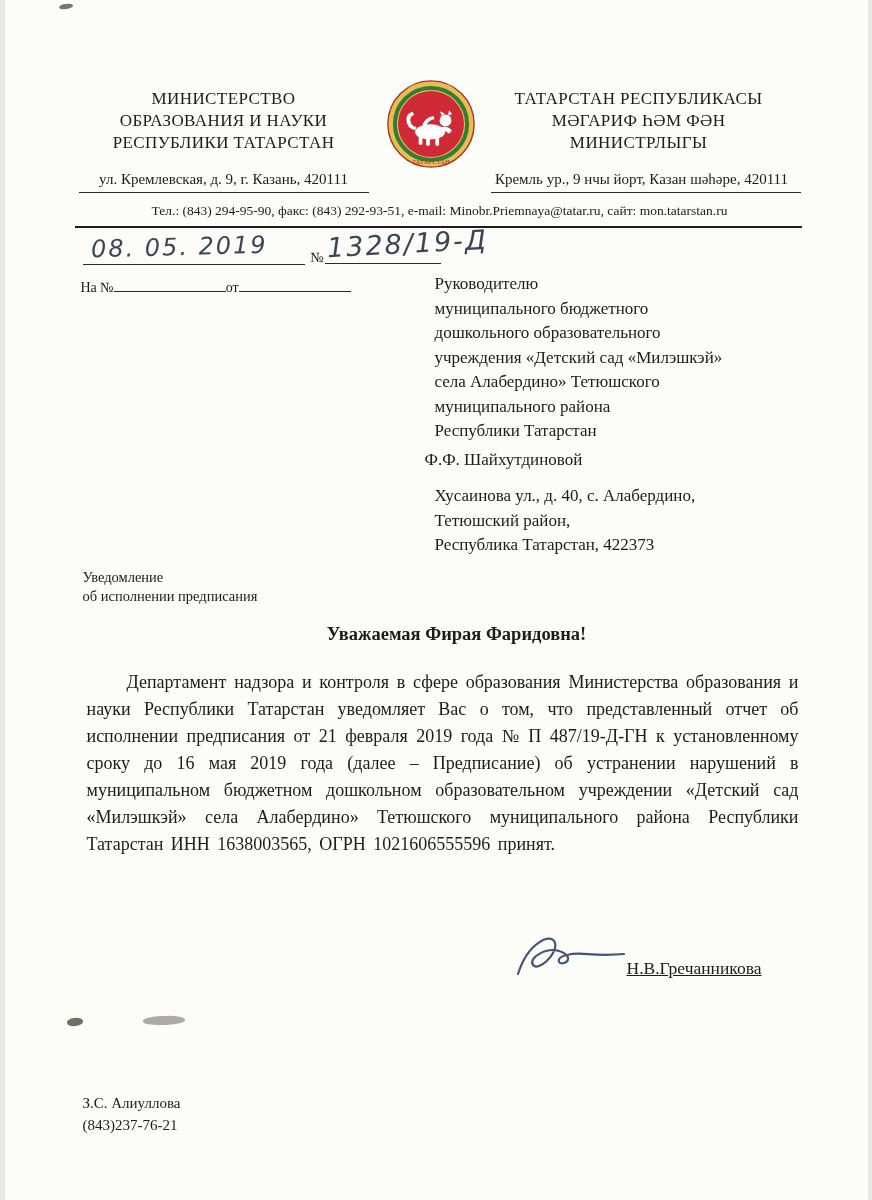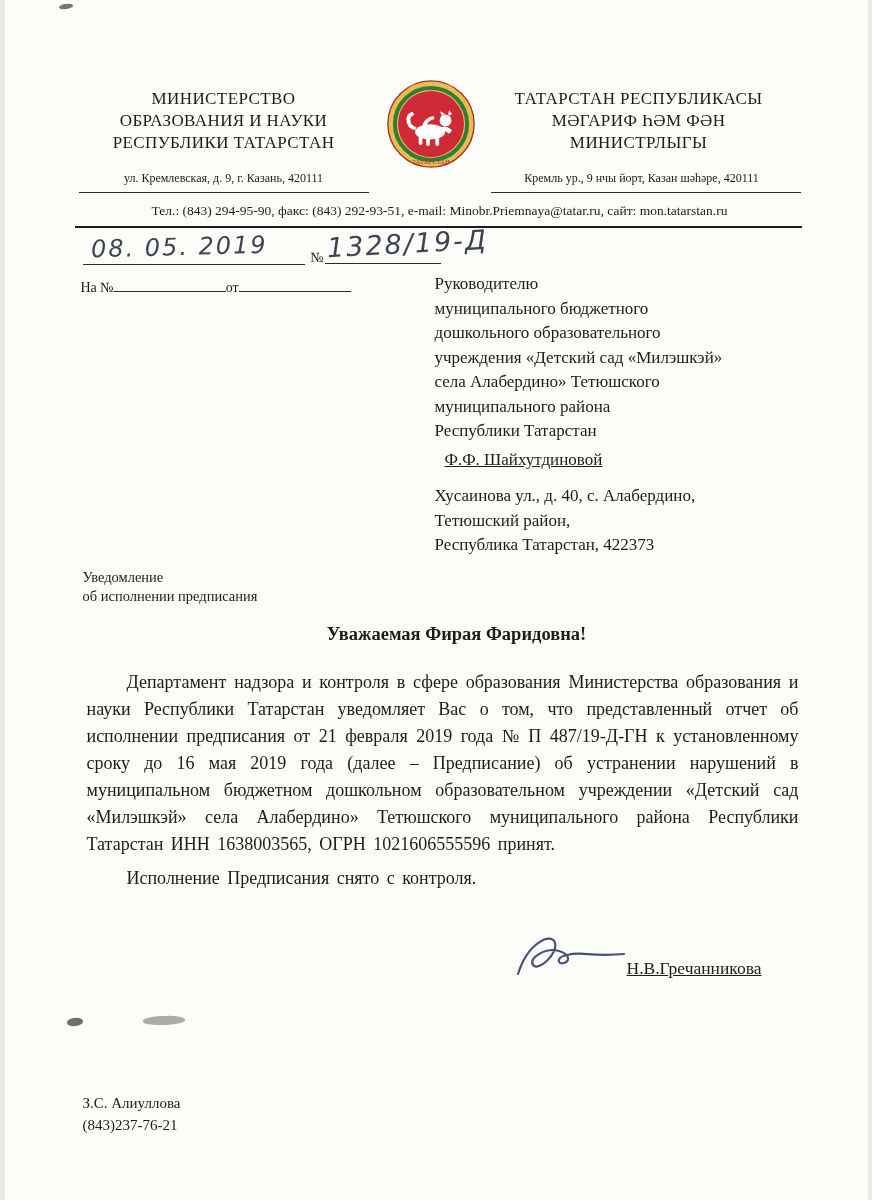"ул. Кремлевская, д. 9, г." .hdr-addr { font-size: 12px -> 15px }
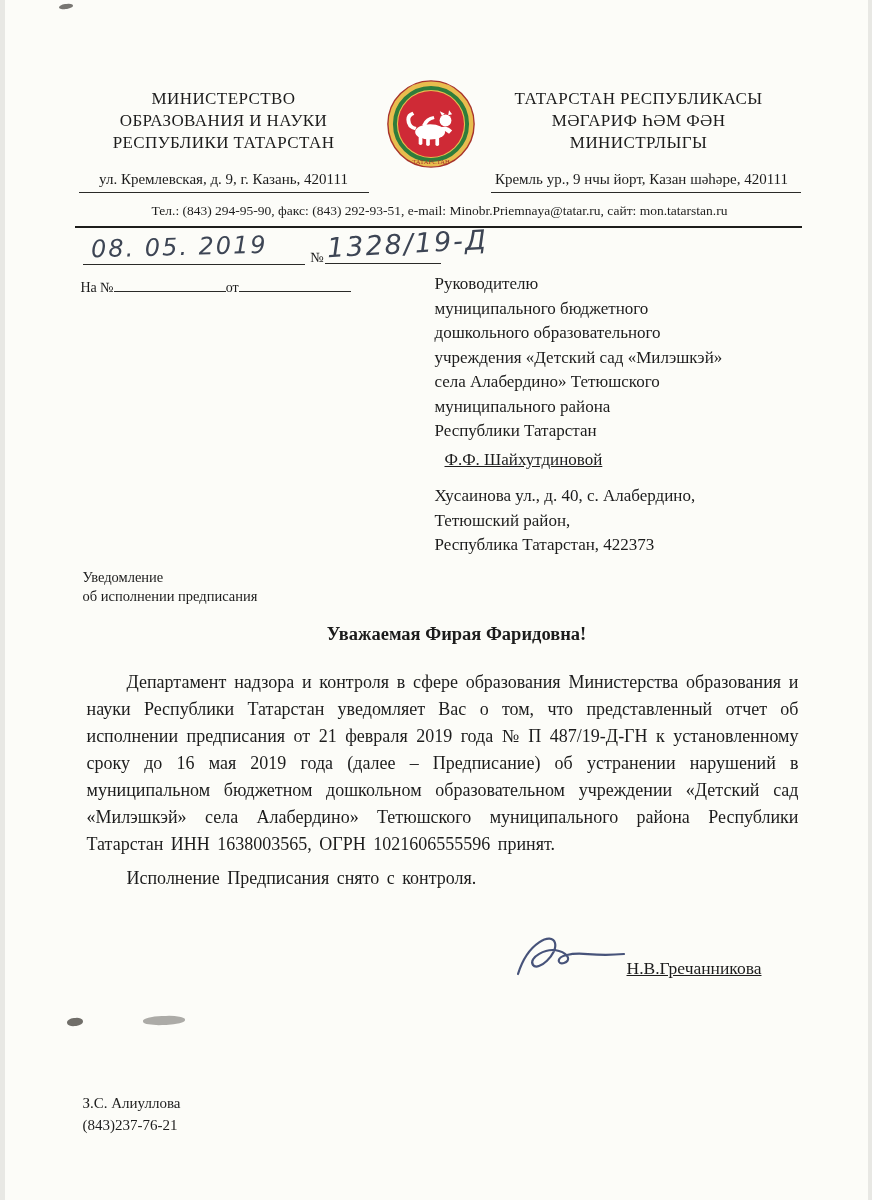"Ф.Ф. Шайхутдиновой" div.abs { left: 440px -> 420px; text-decoration: underline -> none }
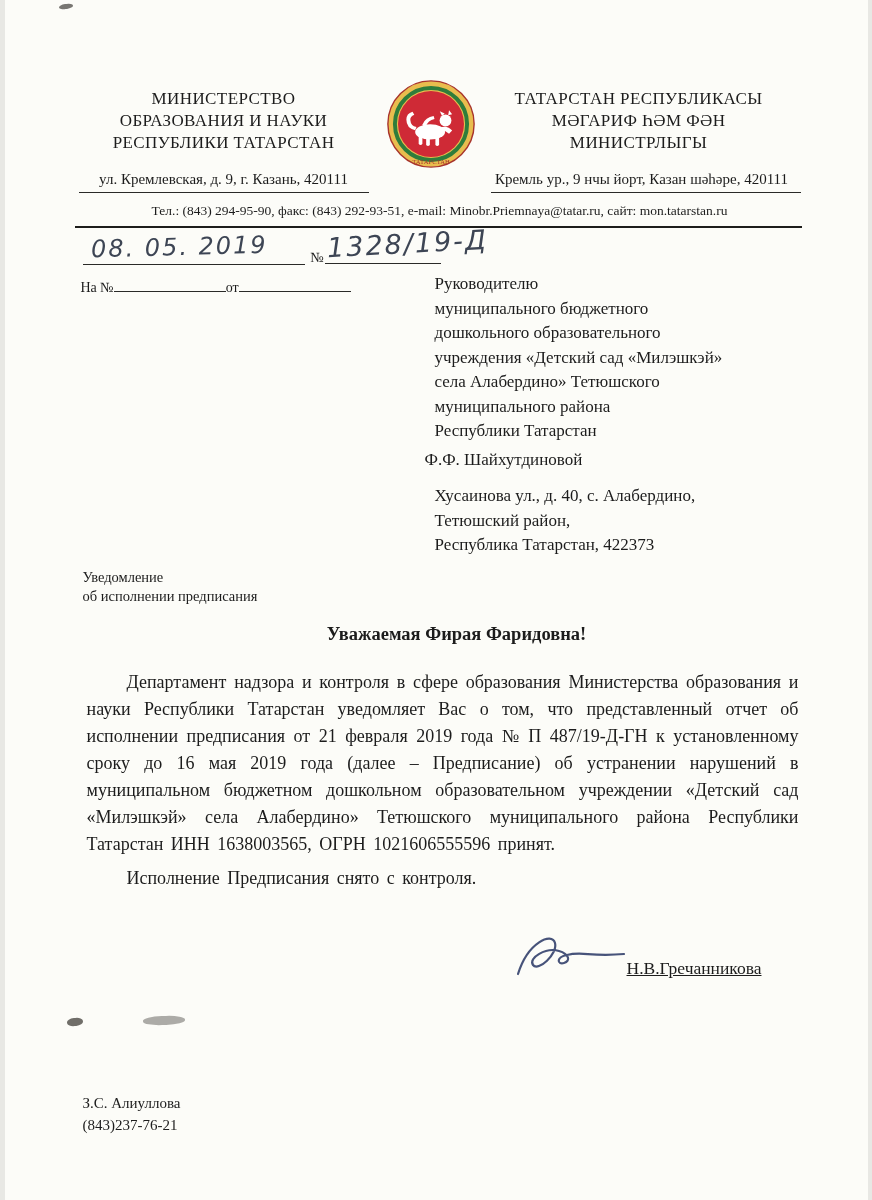"Исполнение Предписания снято с контроля." p { html: <p>Исполнение Предписания снято с контроля.</p> -> none }
